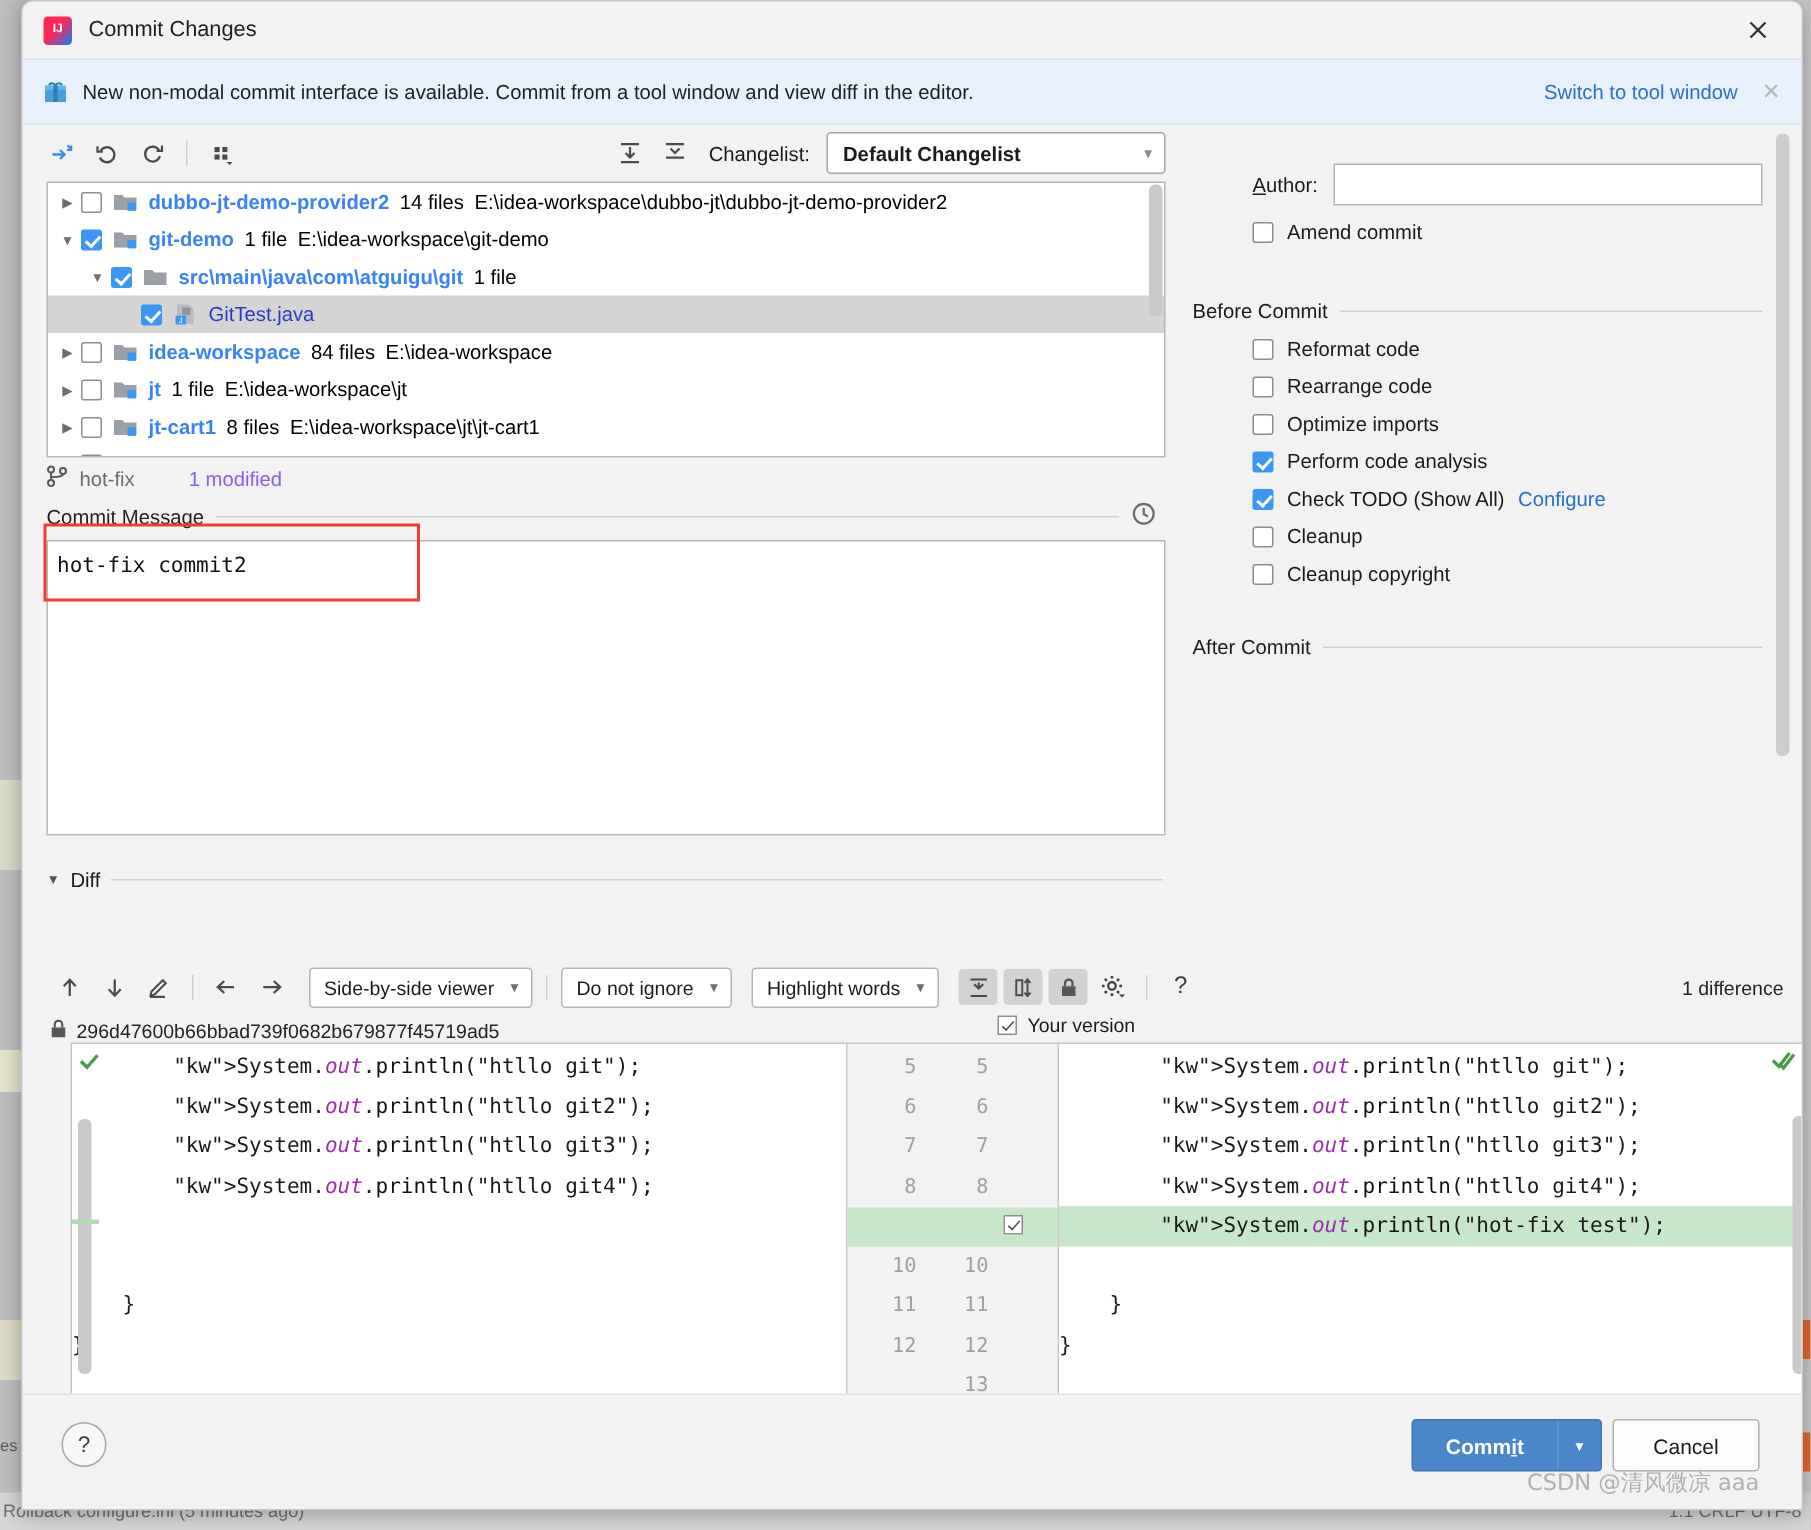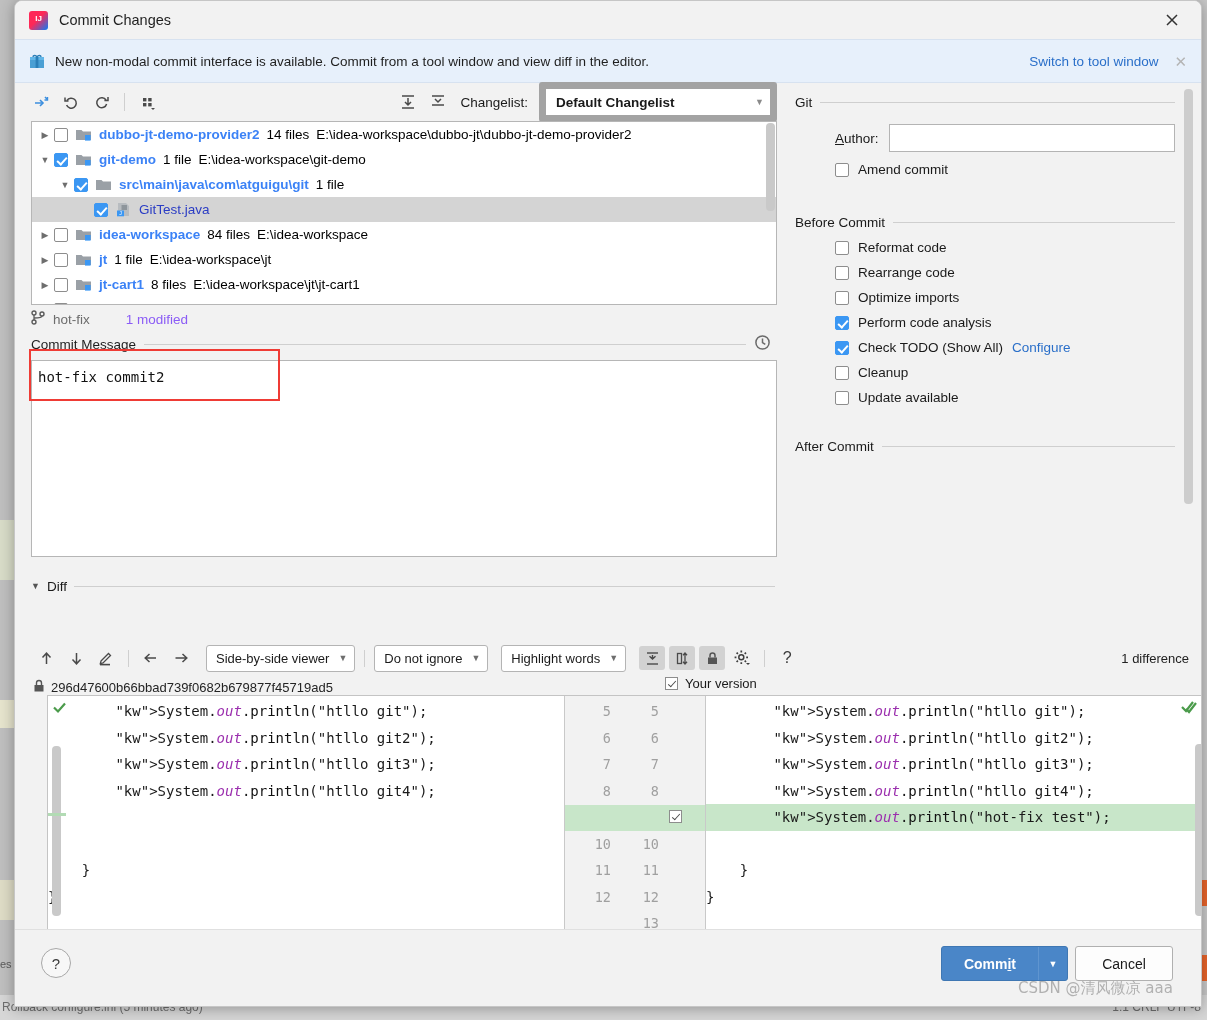"Default Changelist" .combo { border: 7px solid #a3a3a3 -> 1px solid #a3a3a3 }
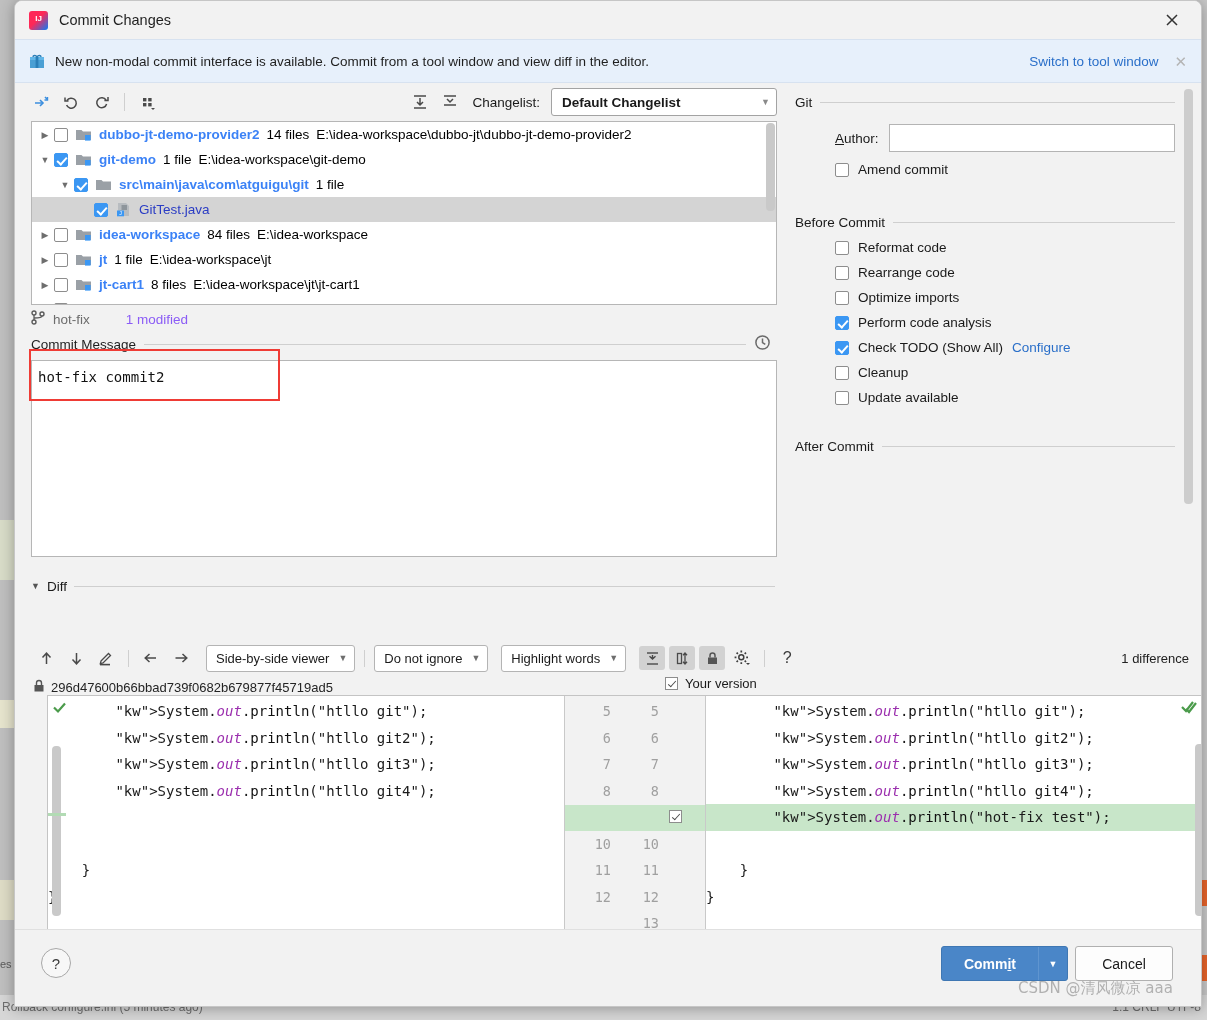"Git" div.grp { html: <div> <span>Git</span> <span></span> </div> -> none }
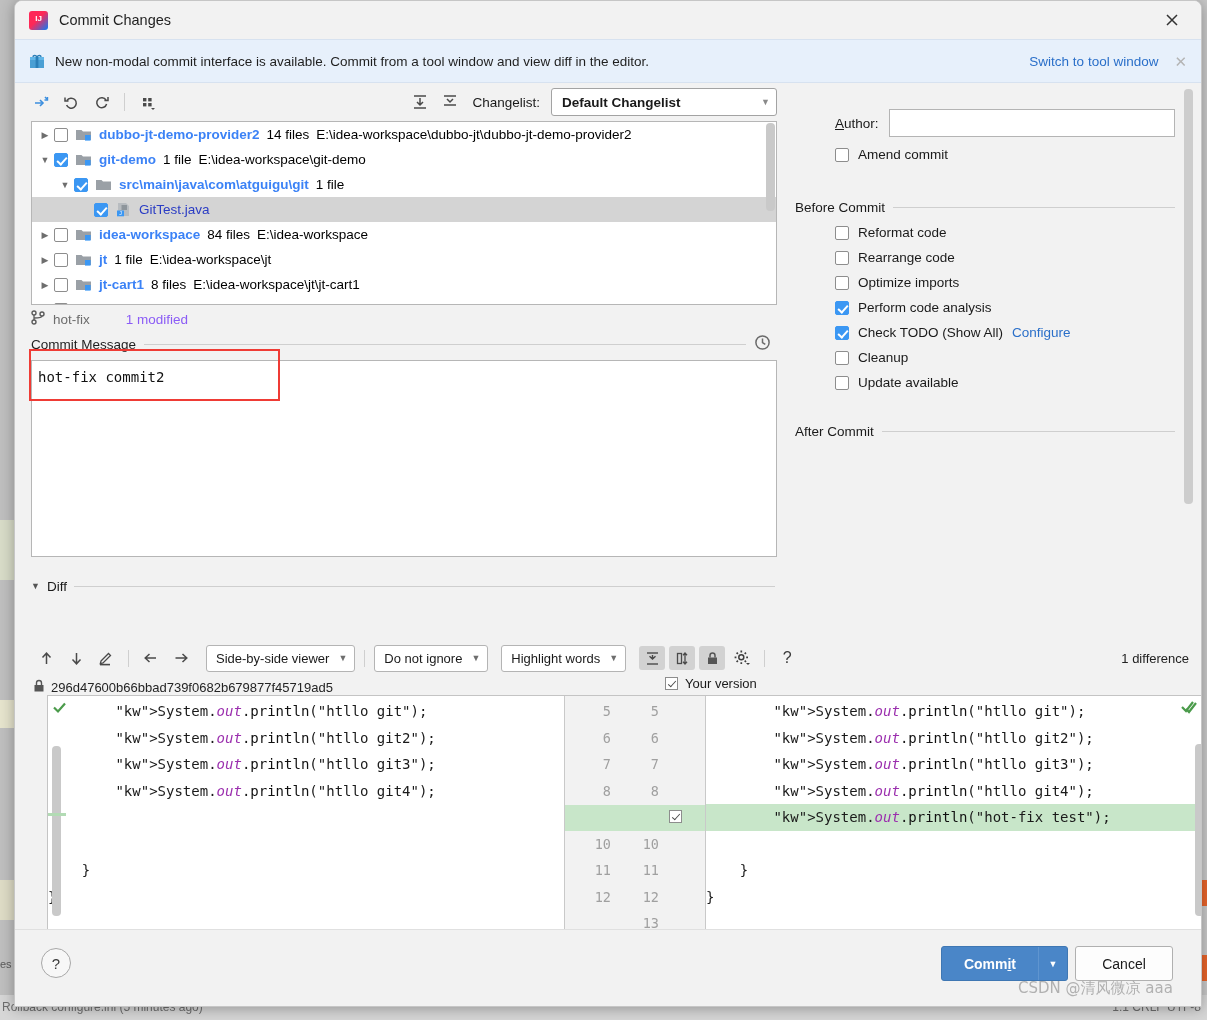"Update available" span { text: Update available -> Cleanup copyright }
